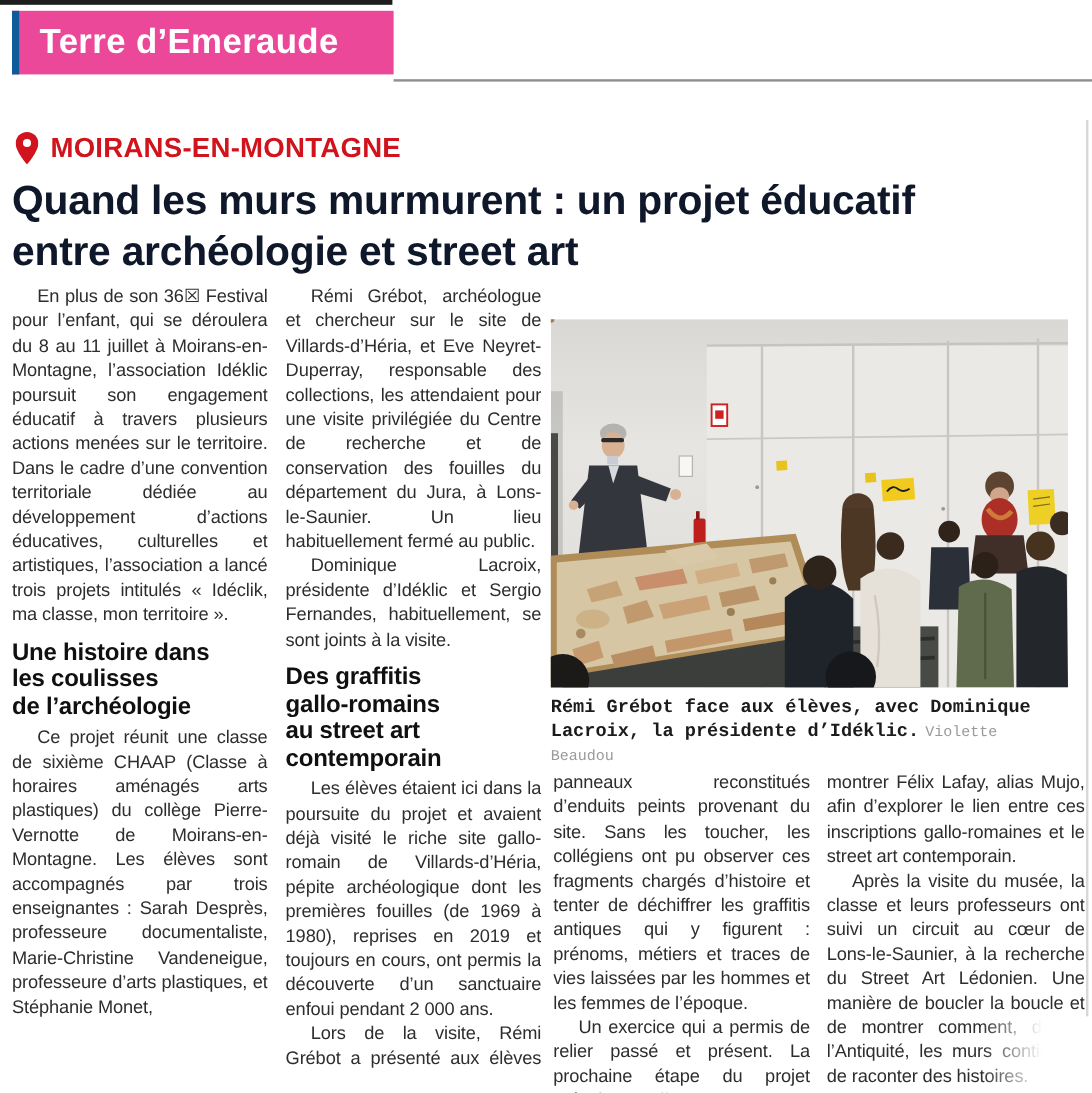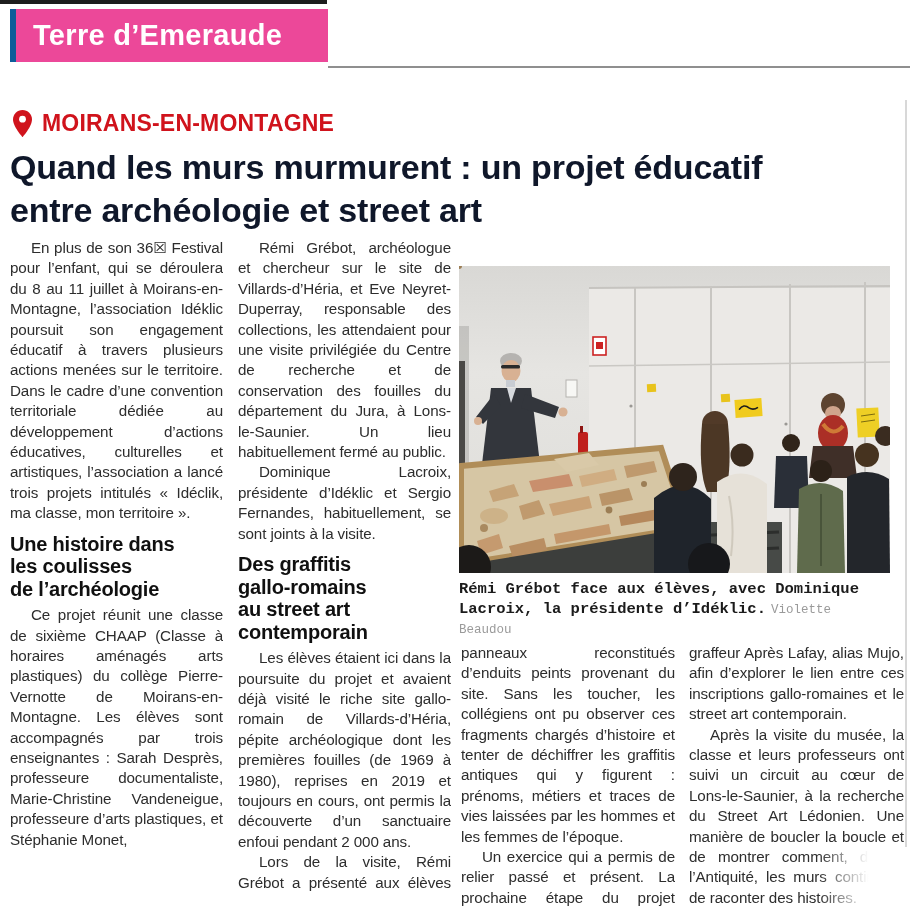"graffeur Après Lafay, alias Mujo," p.cont { text: graffeur Après -> montrer Félix }
